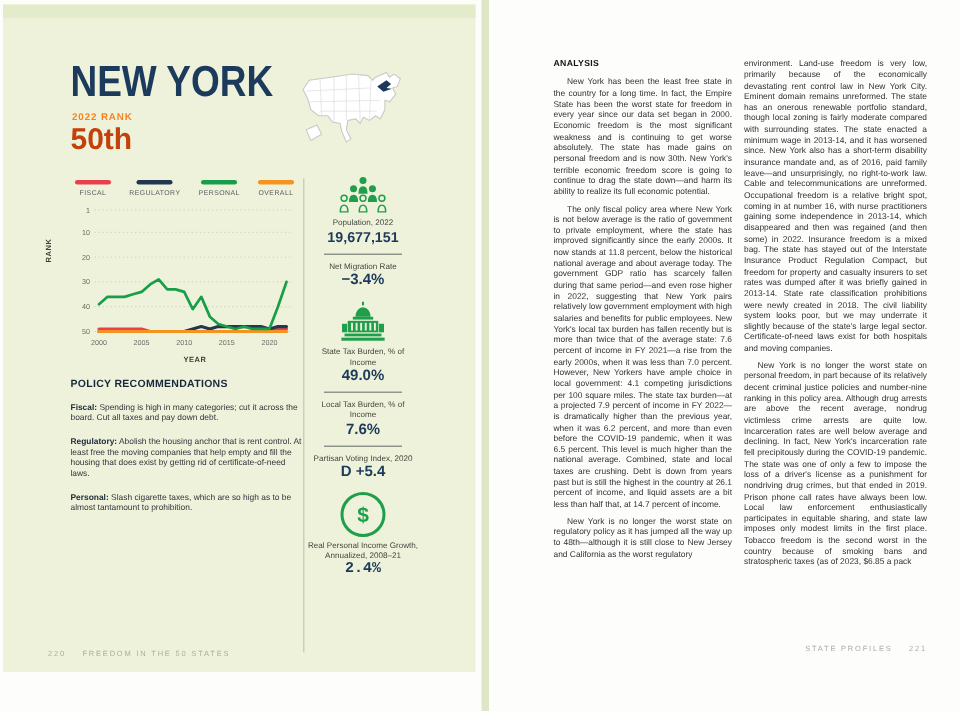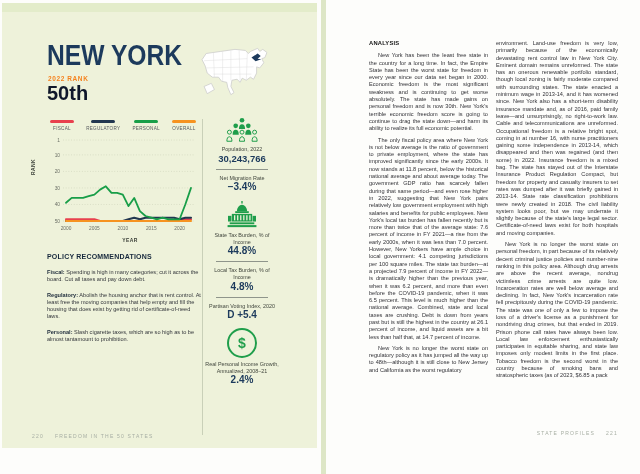"50th" .rank-value { color: #0f172a -> #c2410c }
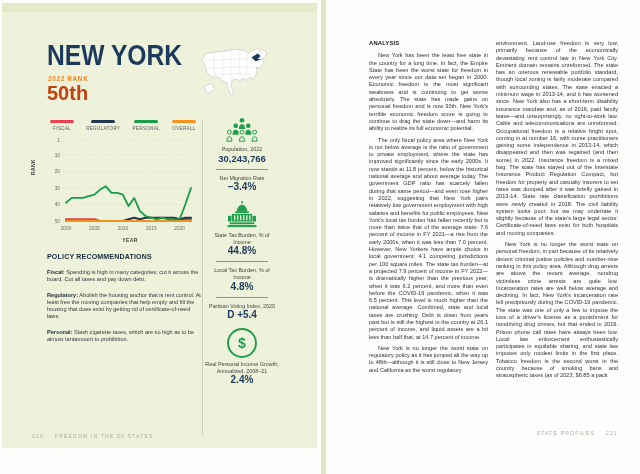"30,243,766" div.stat-value { text: 30,243,766 -> 19,677,151 }
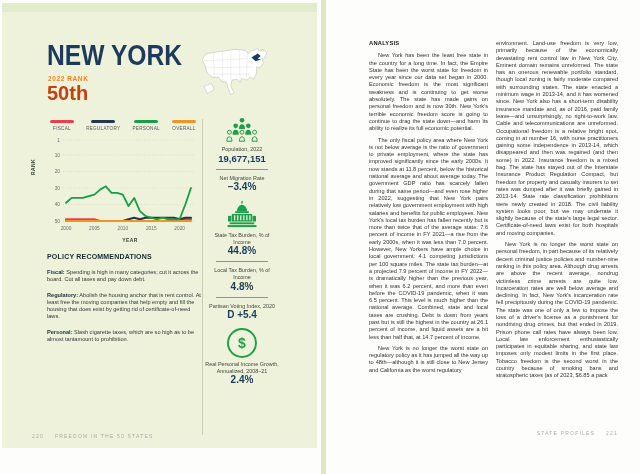"44.8%" div.stat-value { text: 44.8% -> 49.0% }
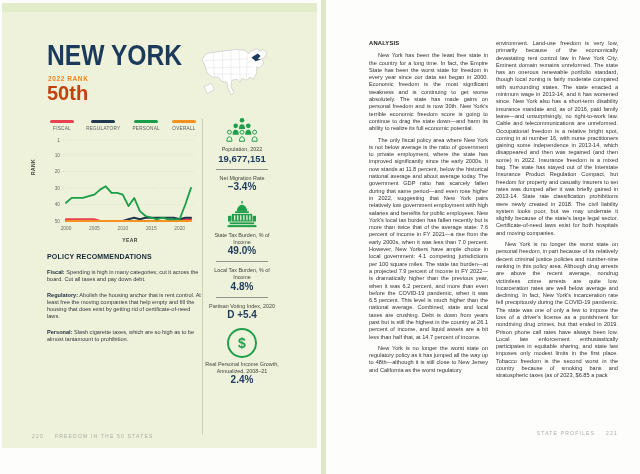"4.8%" div.stat-value { text: 4.8% -> 7.6% }
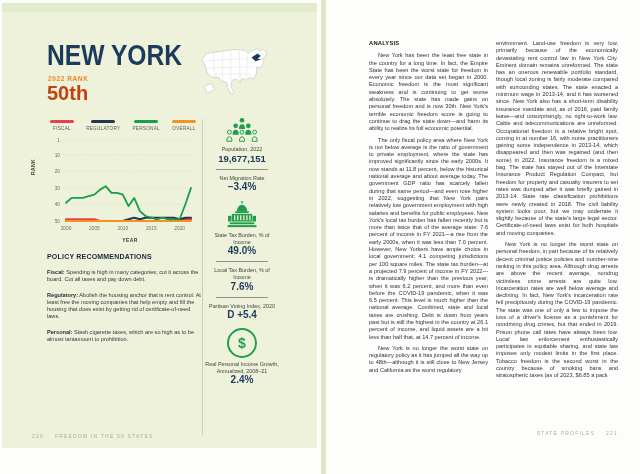"2.4%" div.stat-value { font-family: none -> Liberation Mono, monospace }
